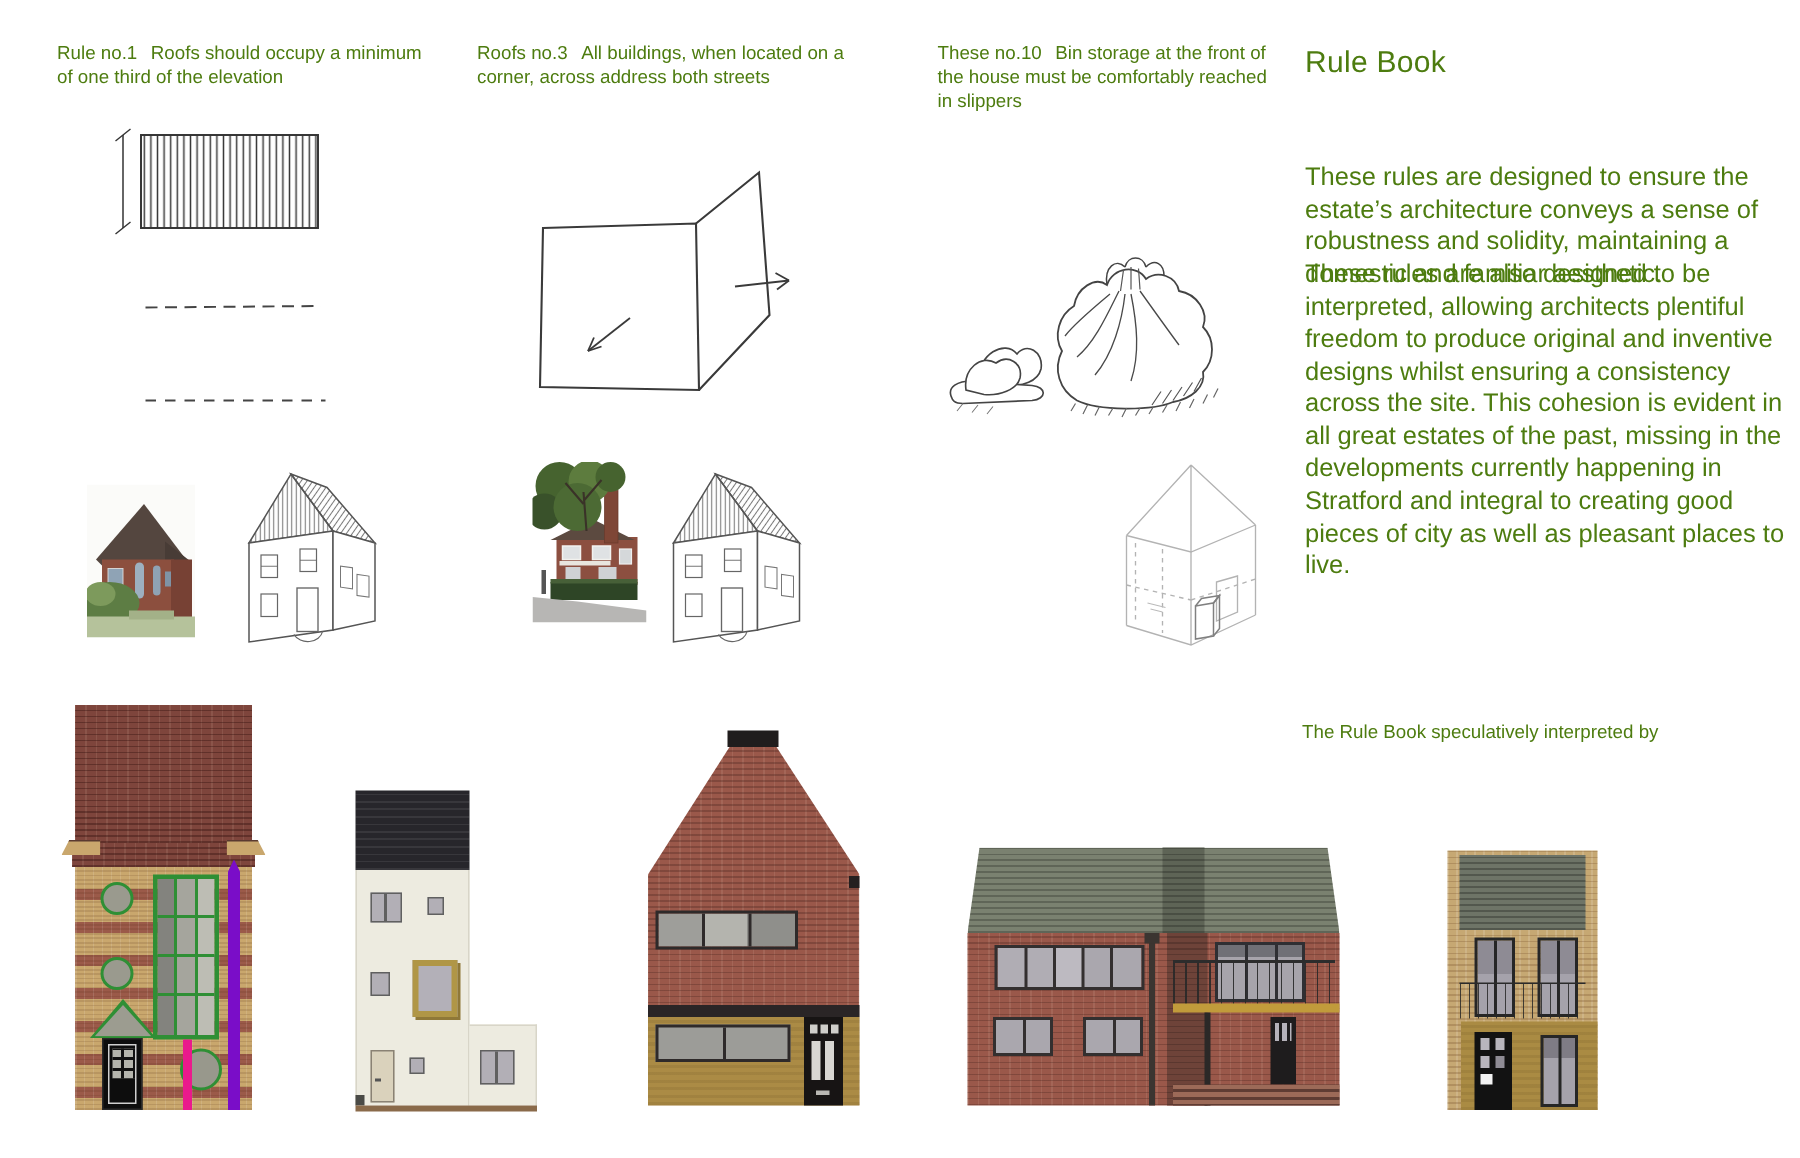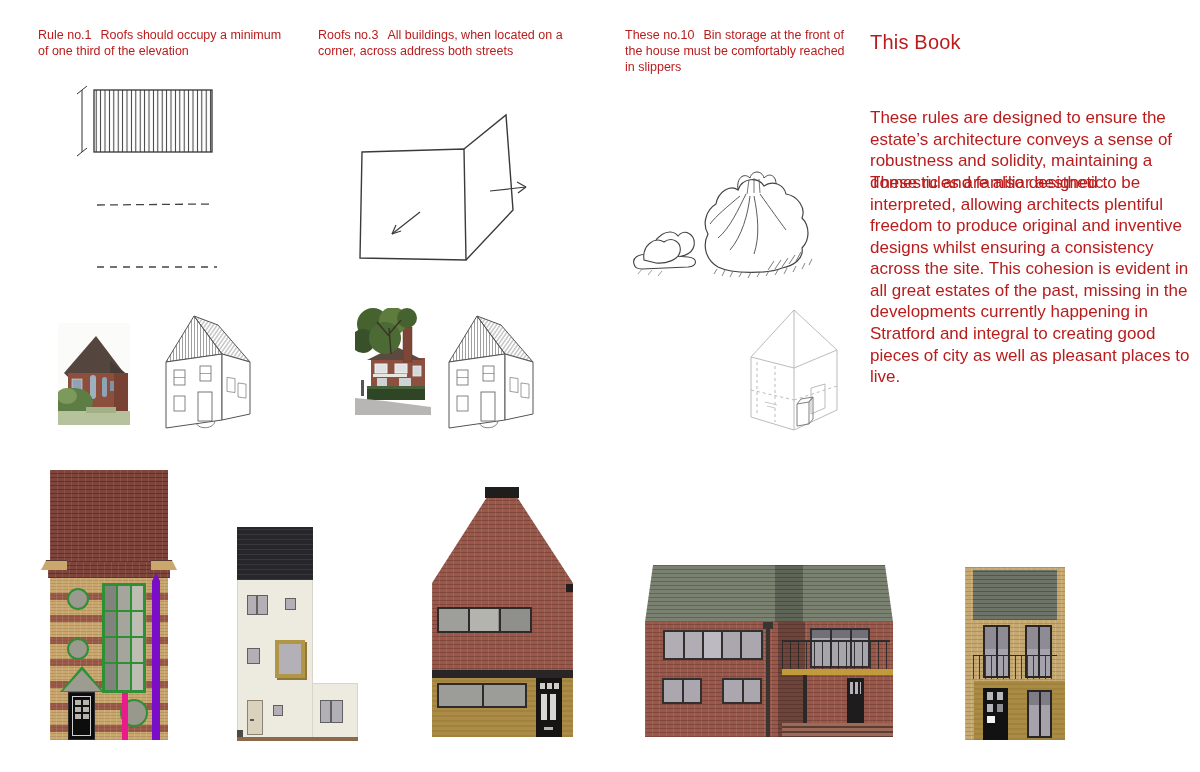"Rule no.1 Roofs should occupy" .canvas { color: #b91c1c -> #4d7c0f }
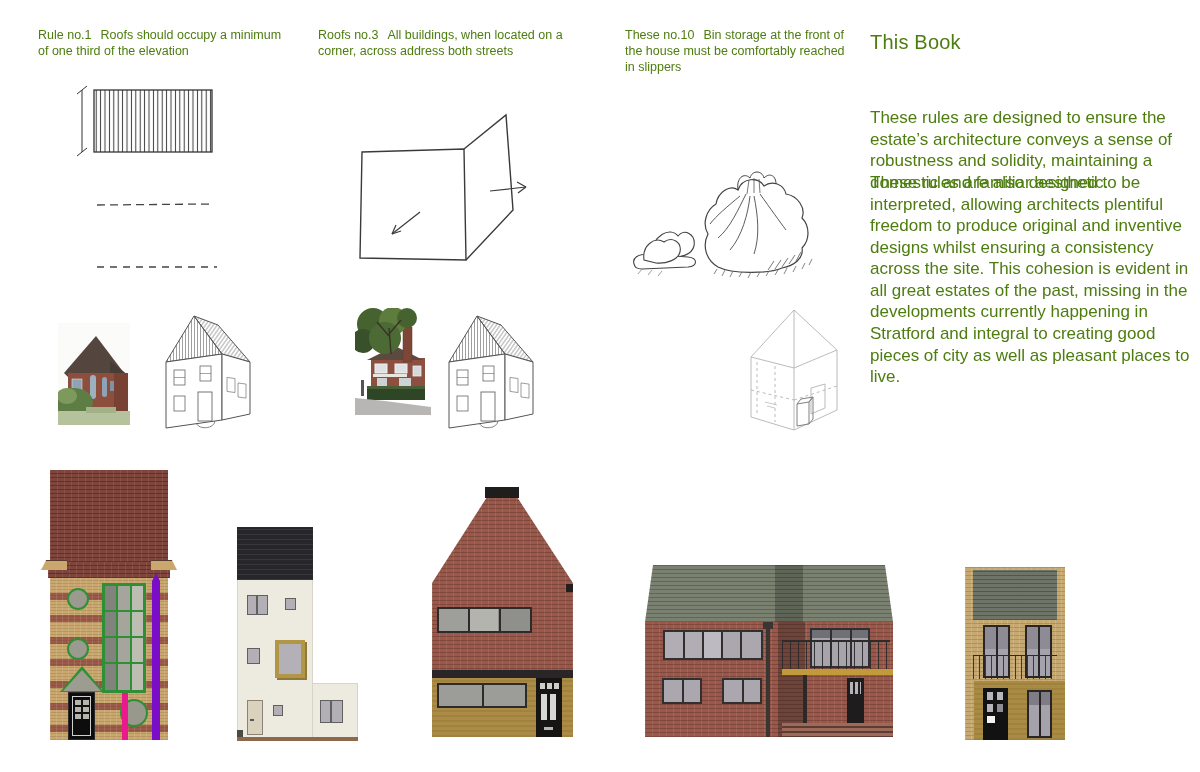"This Book" h1.page-title { text: This -> Rule }
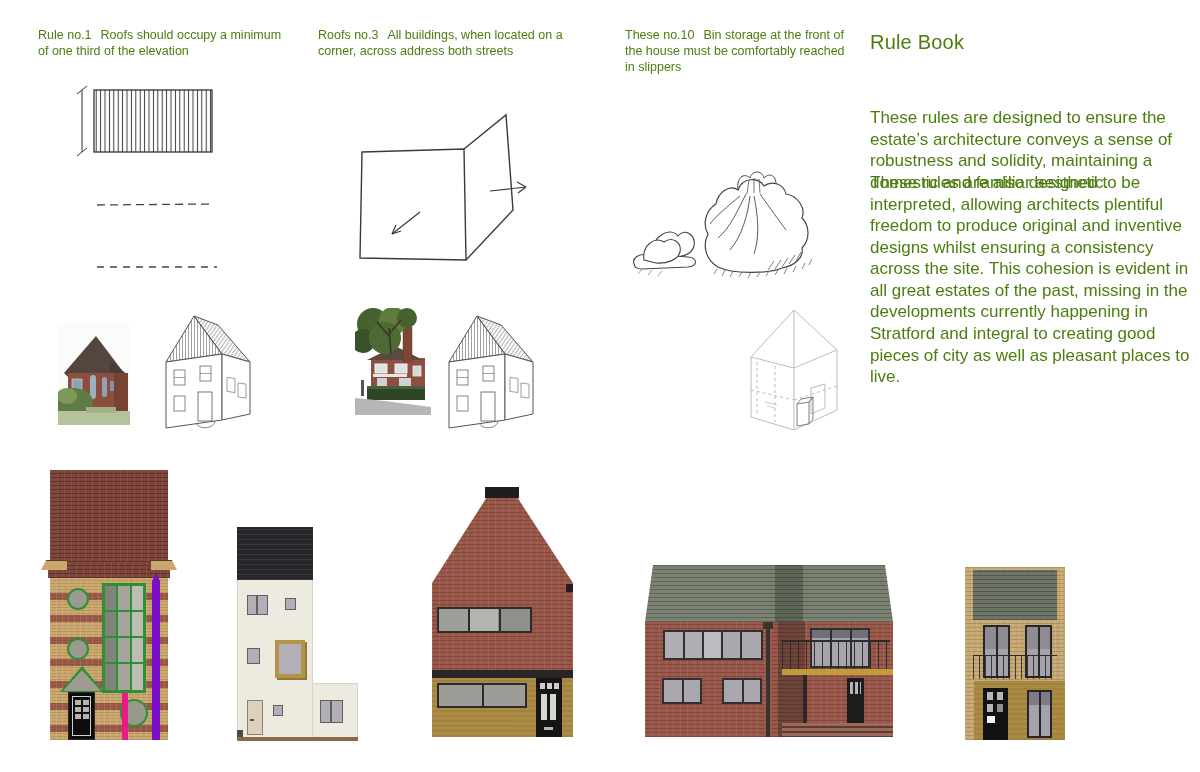"The Rule Book speculatively interpreted" span { html: none -> <span>The Rule Book speculatively interpreted by</span> }
